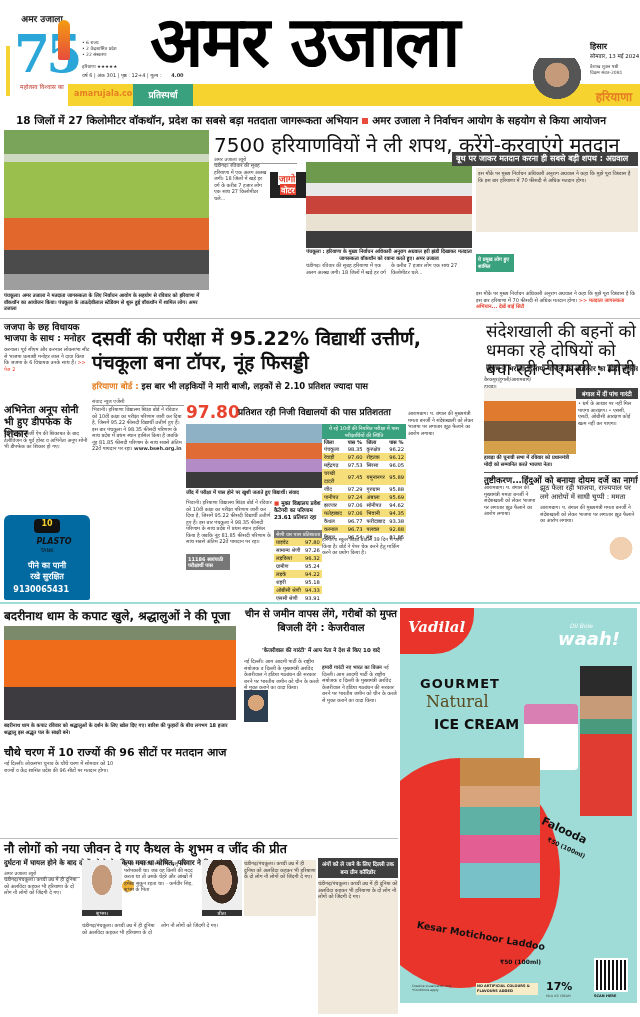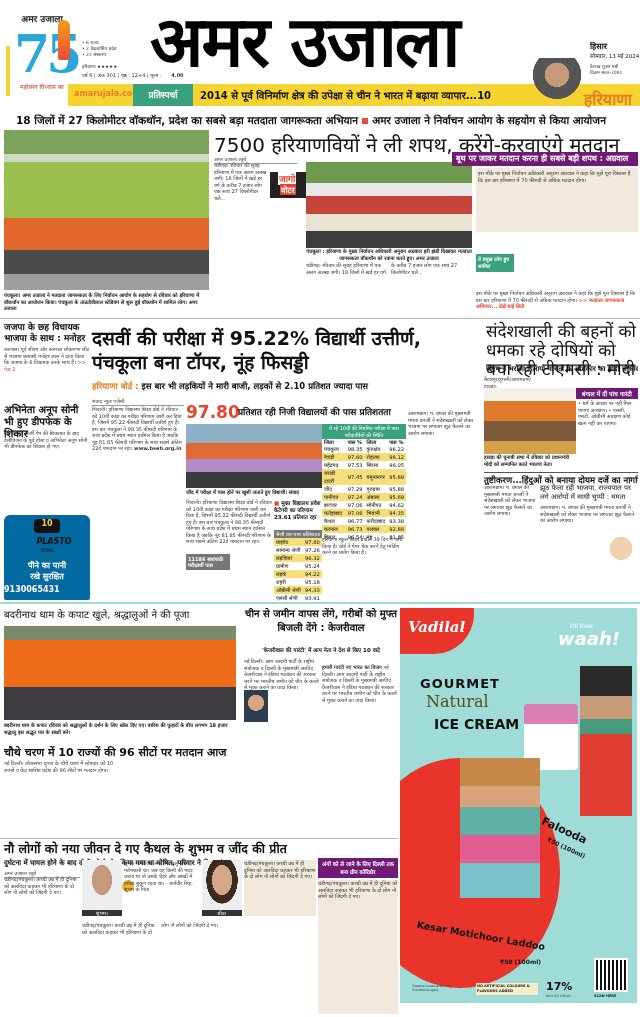"2014 से पूर्व विनिर्माण क्षेत्र" span.teaser { html: <span>2014 से पूर्व विनिर्माण क्षेत्र की उपेक्षा से चीन ने भारत में बढ़ाया व्यापार...10</span> -> none }
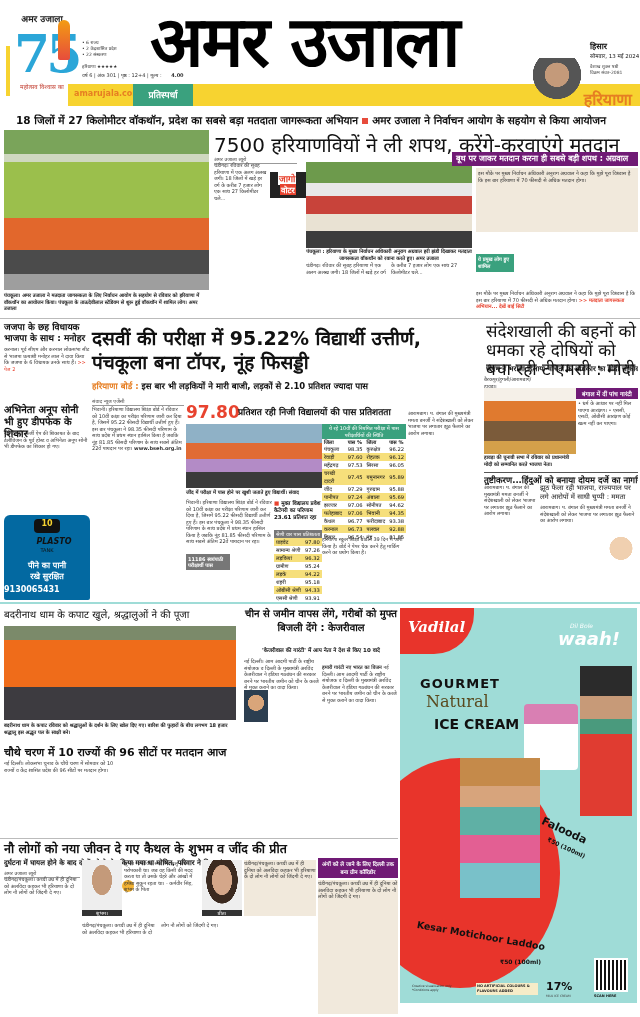"हरियाणा" .band .state { font-size: 16px -> 12px }
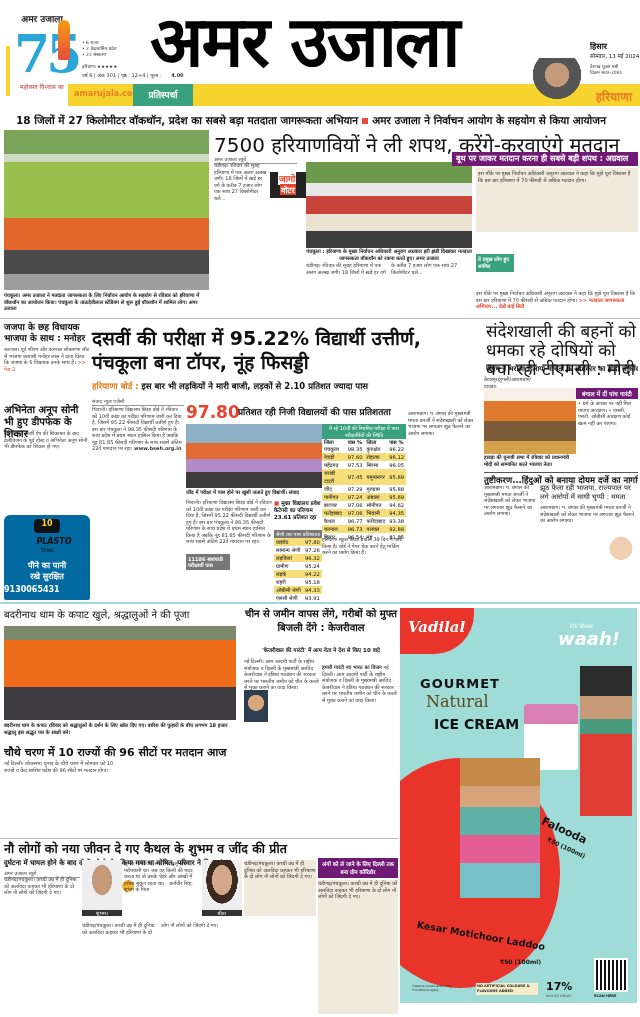"बूथ पर जाकर मतदान करना" .redbox { background: #701a75 -> #404040 }
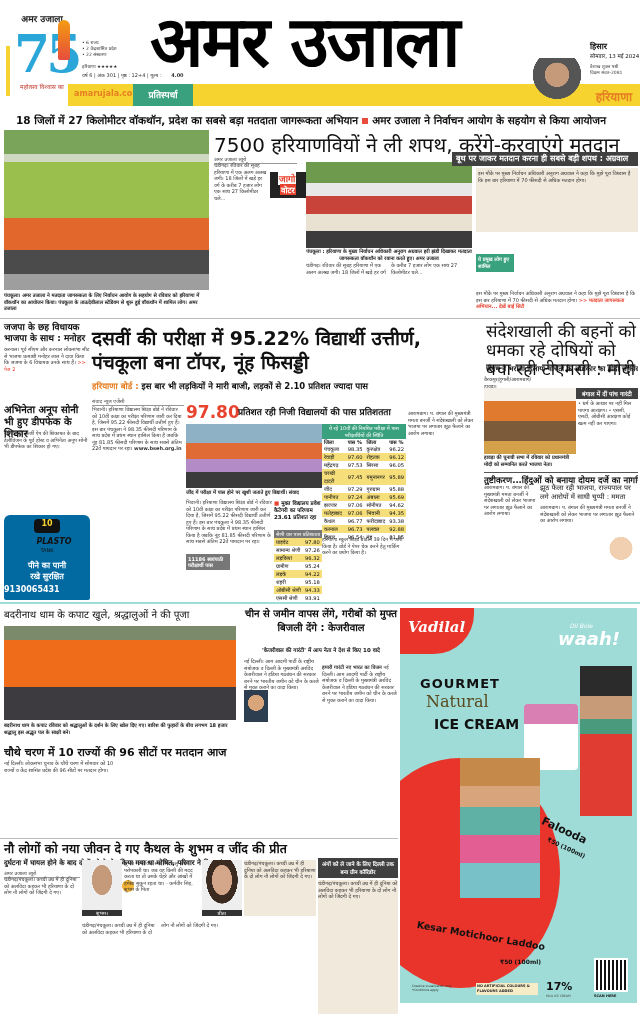"9130065431" div { text-align: left -> right }
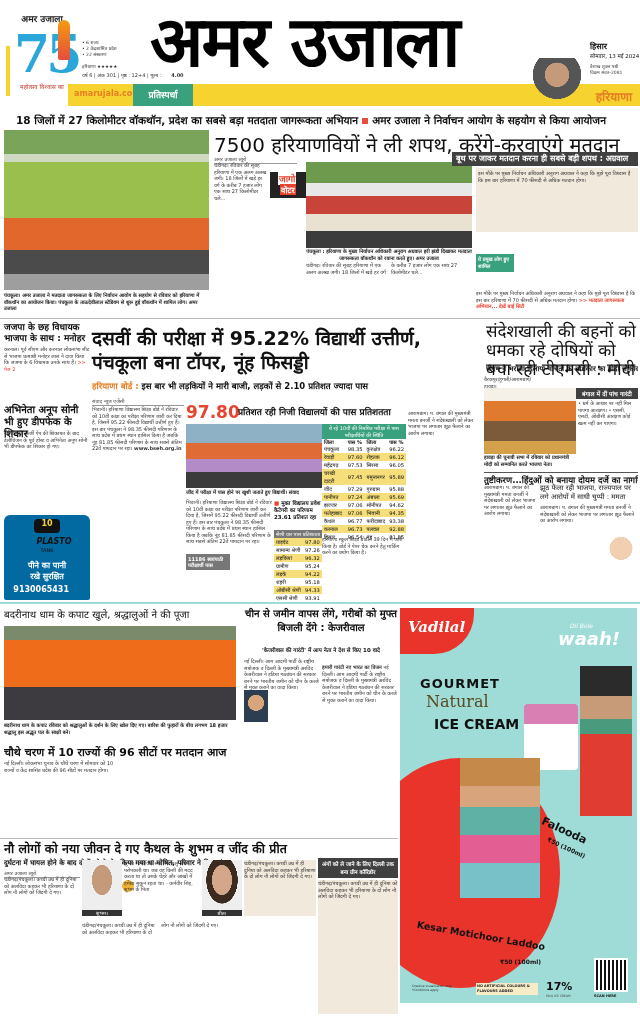"बदरीनाथ धाम के कपाट खुले," div.abs { font-size: 10px -> 12px; font-weight: normal -> bold }
